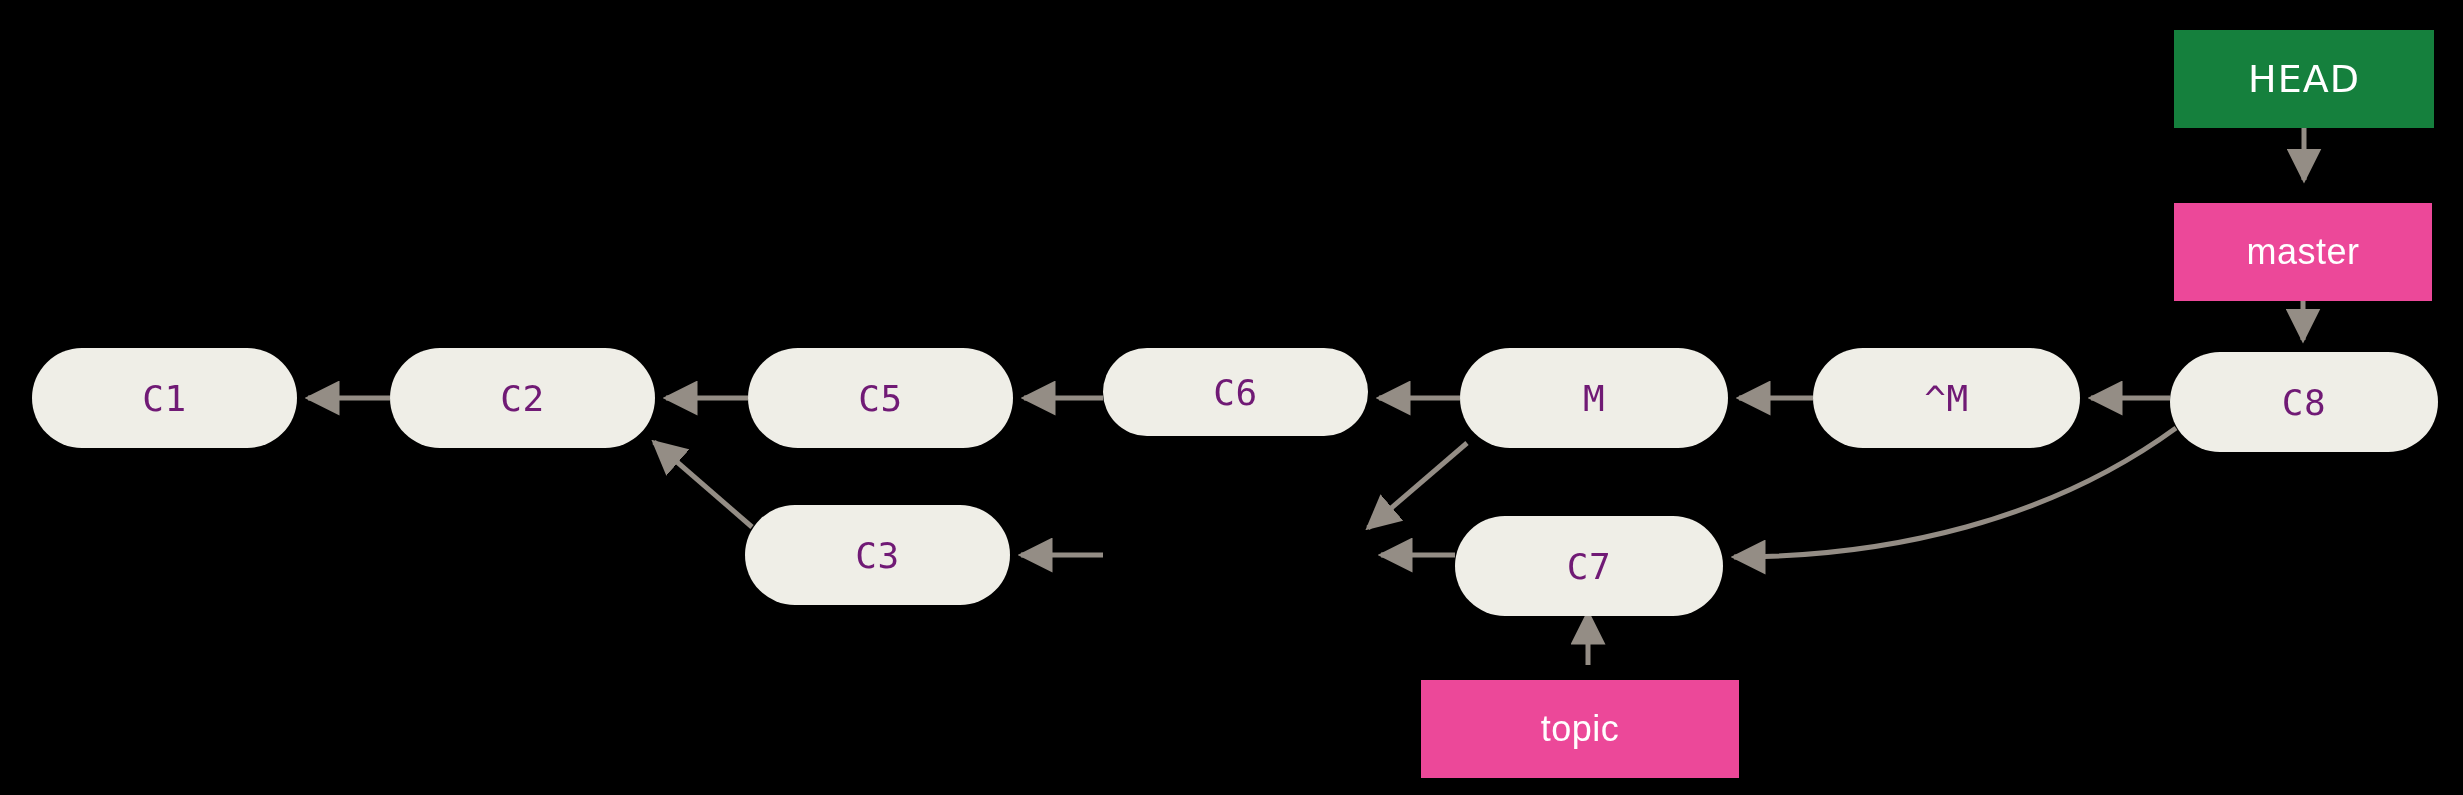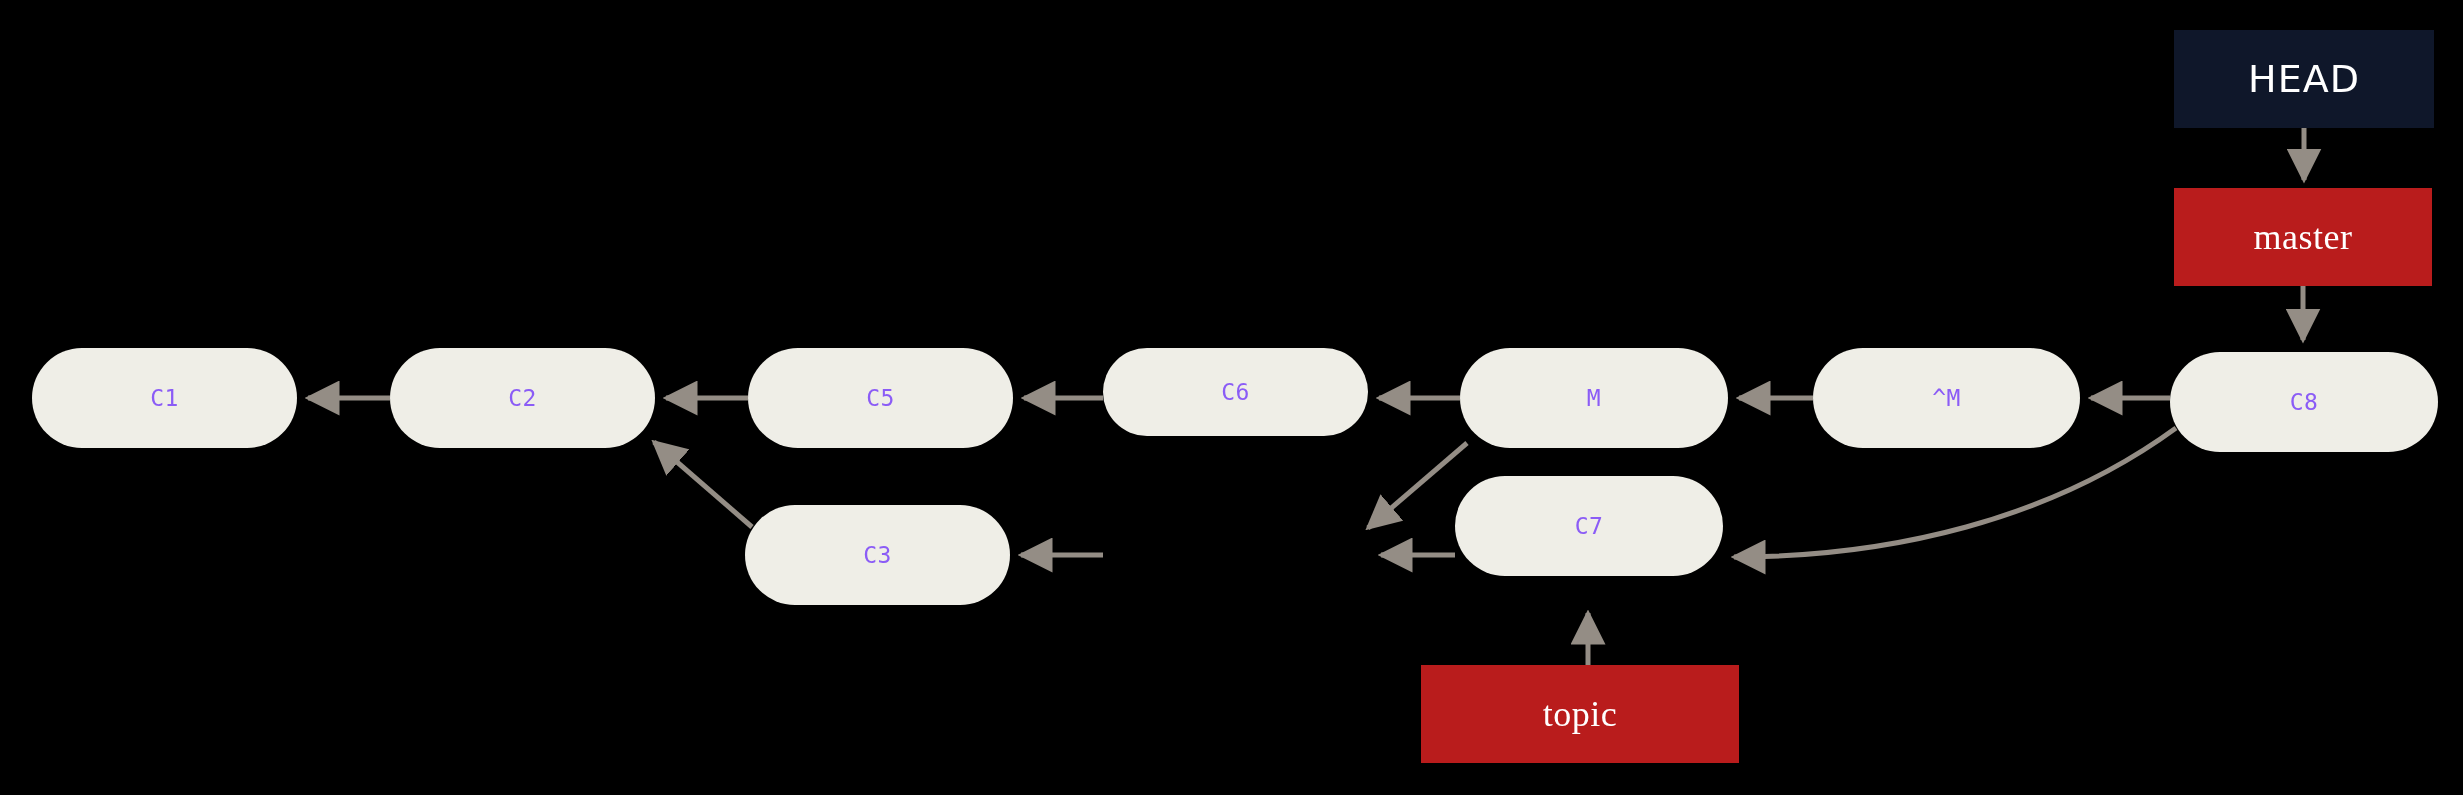"HEAD" .ref-head { background: #0f172a -> #15803d }
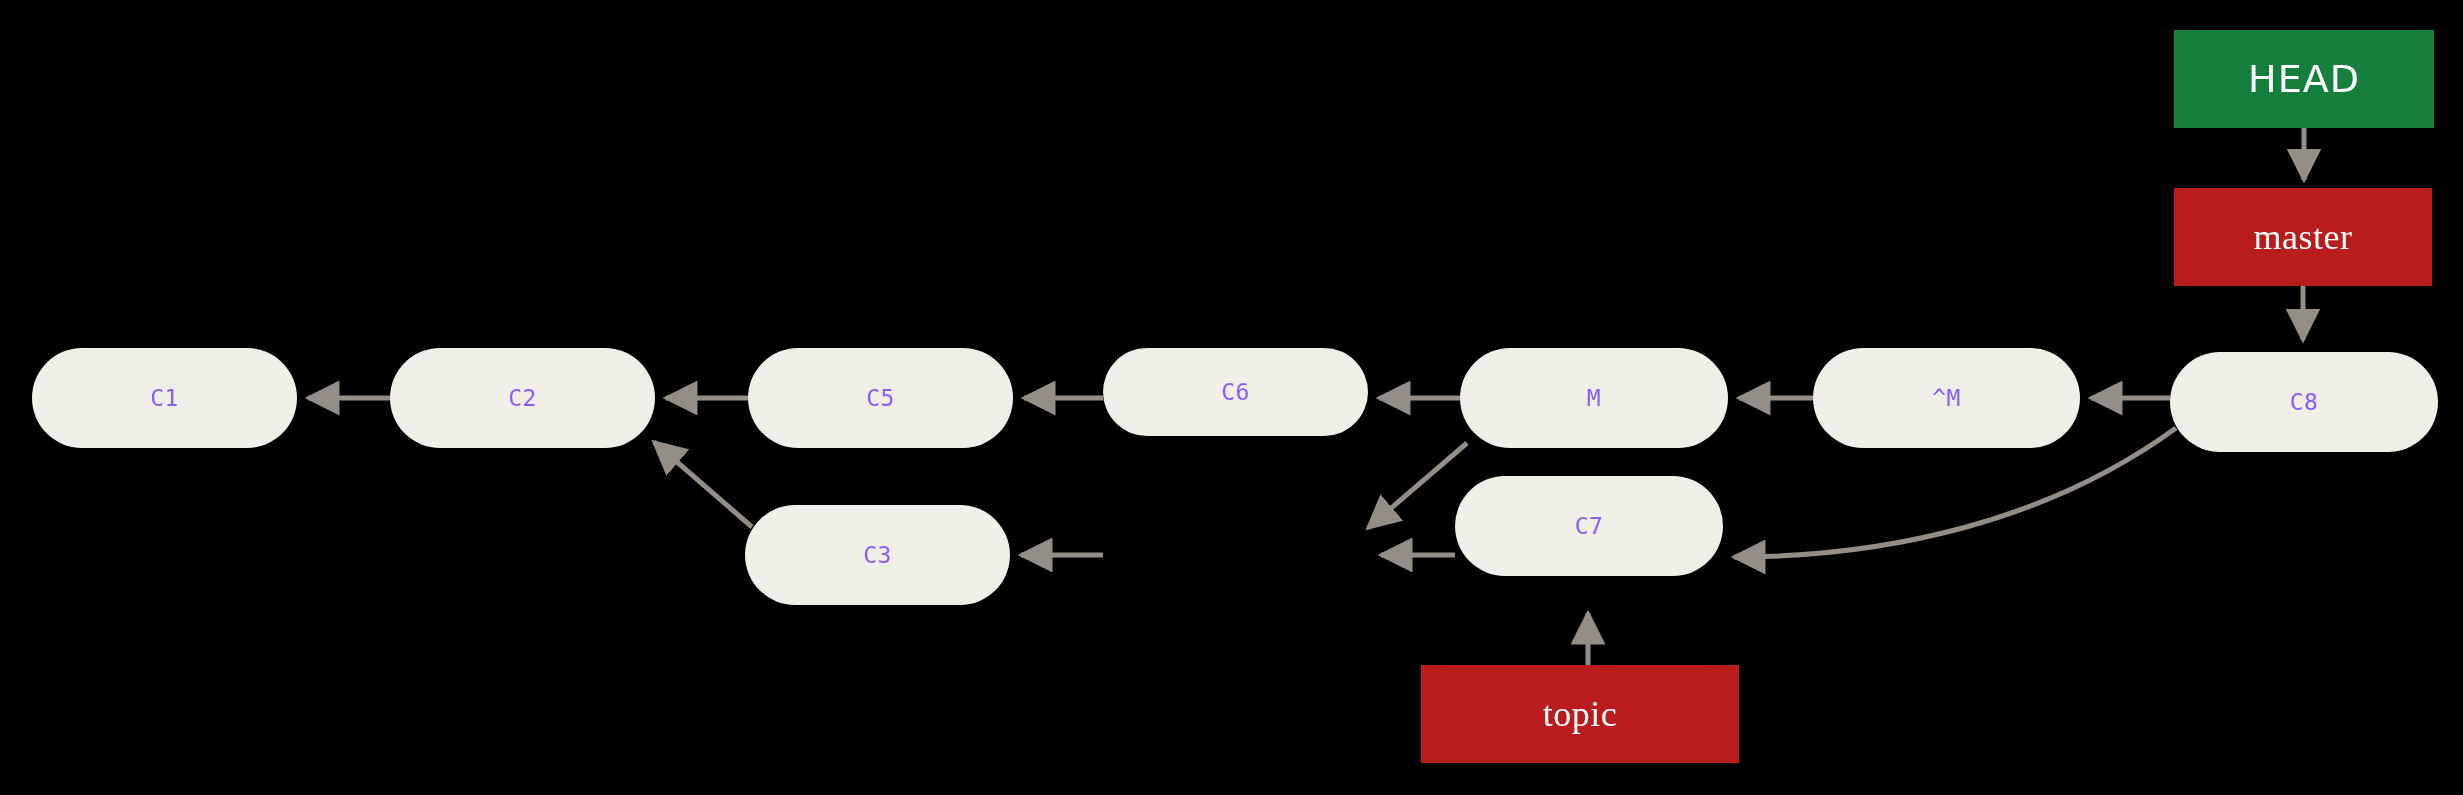"master" .ref-branch { background: #b91c1c -> #ec4899; font-family: Liberation Serif, serif -> Liberation Sans, sans-serif; margin-top: none -> 15px }
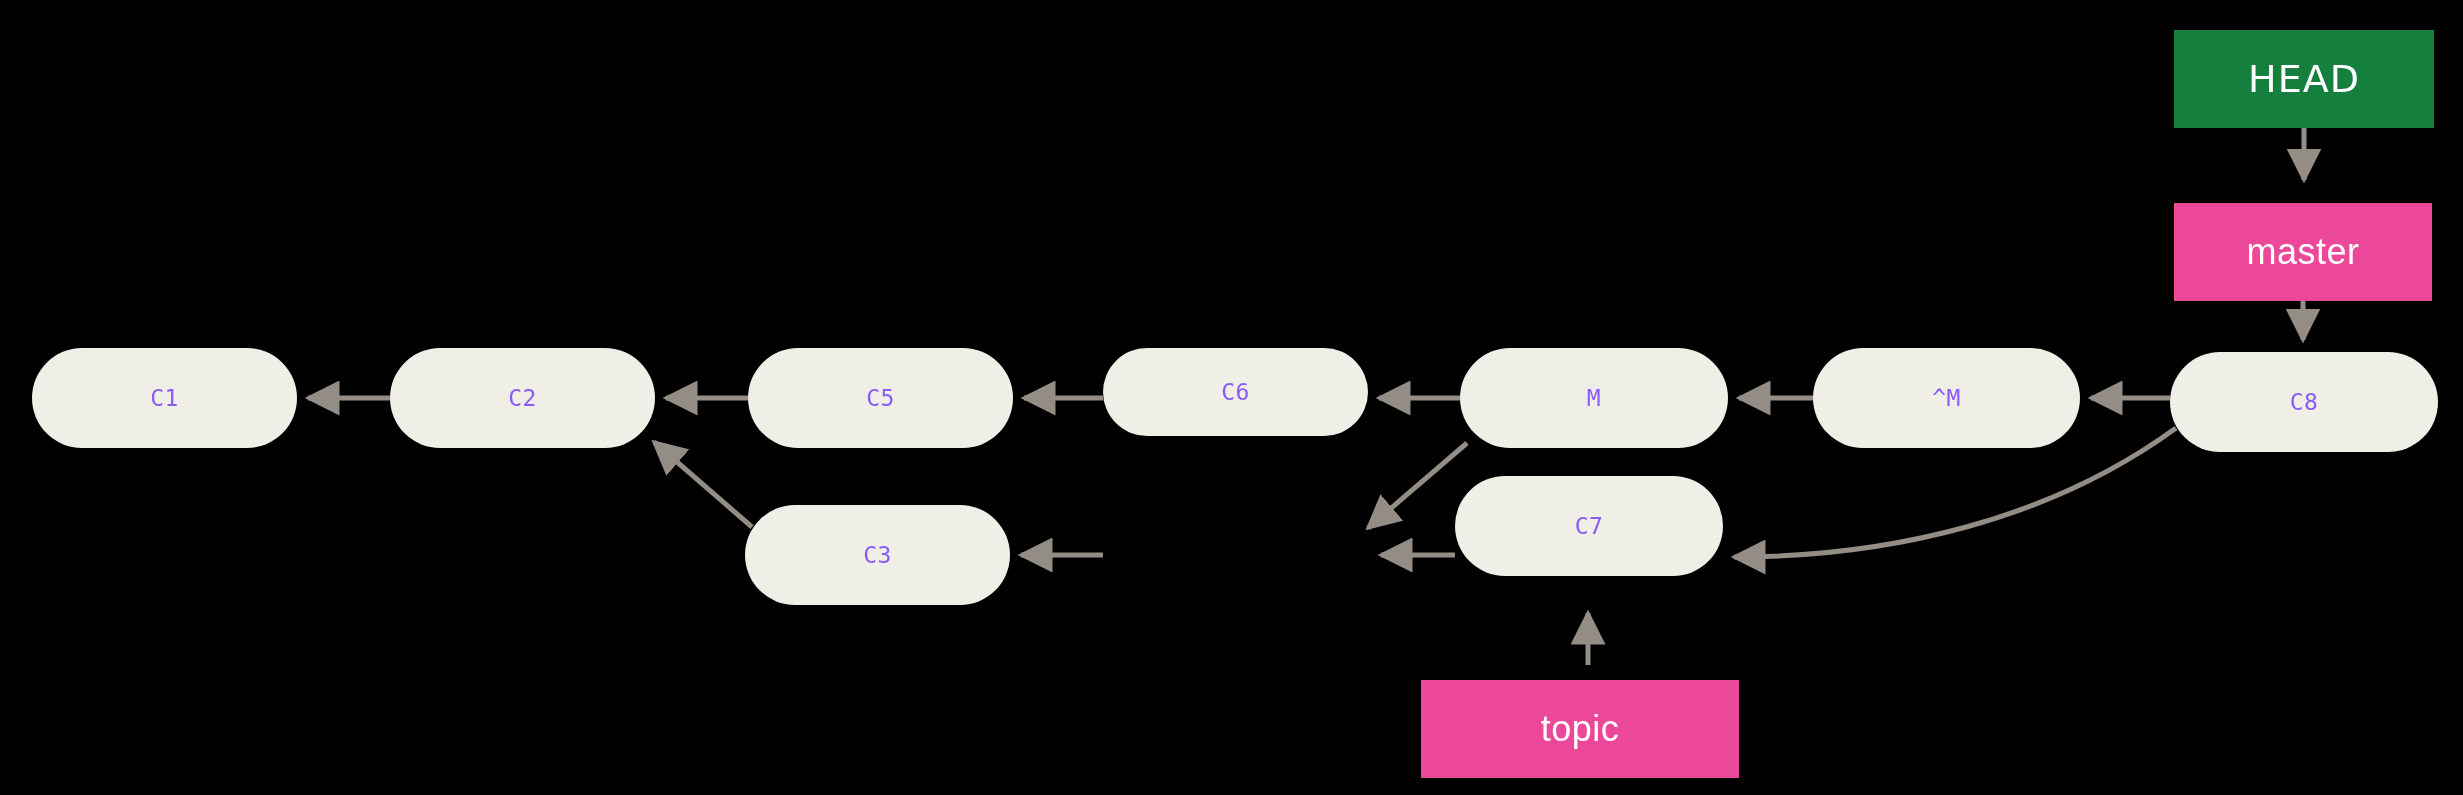"C1" .commit { color: #8b5cf6 -> #701a75; font-size: 23px -> 36px }
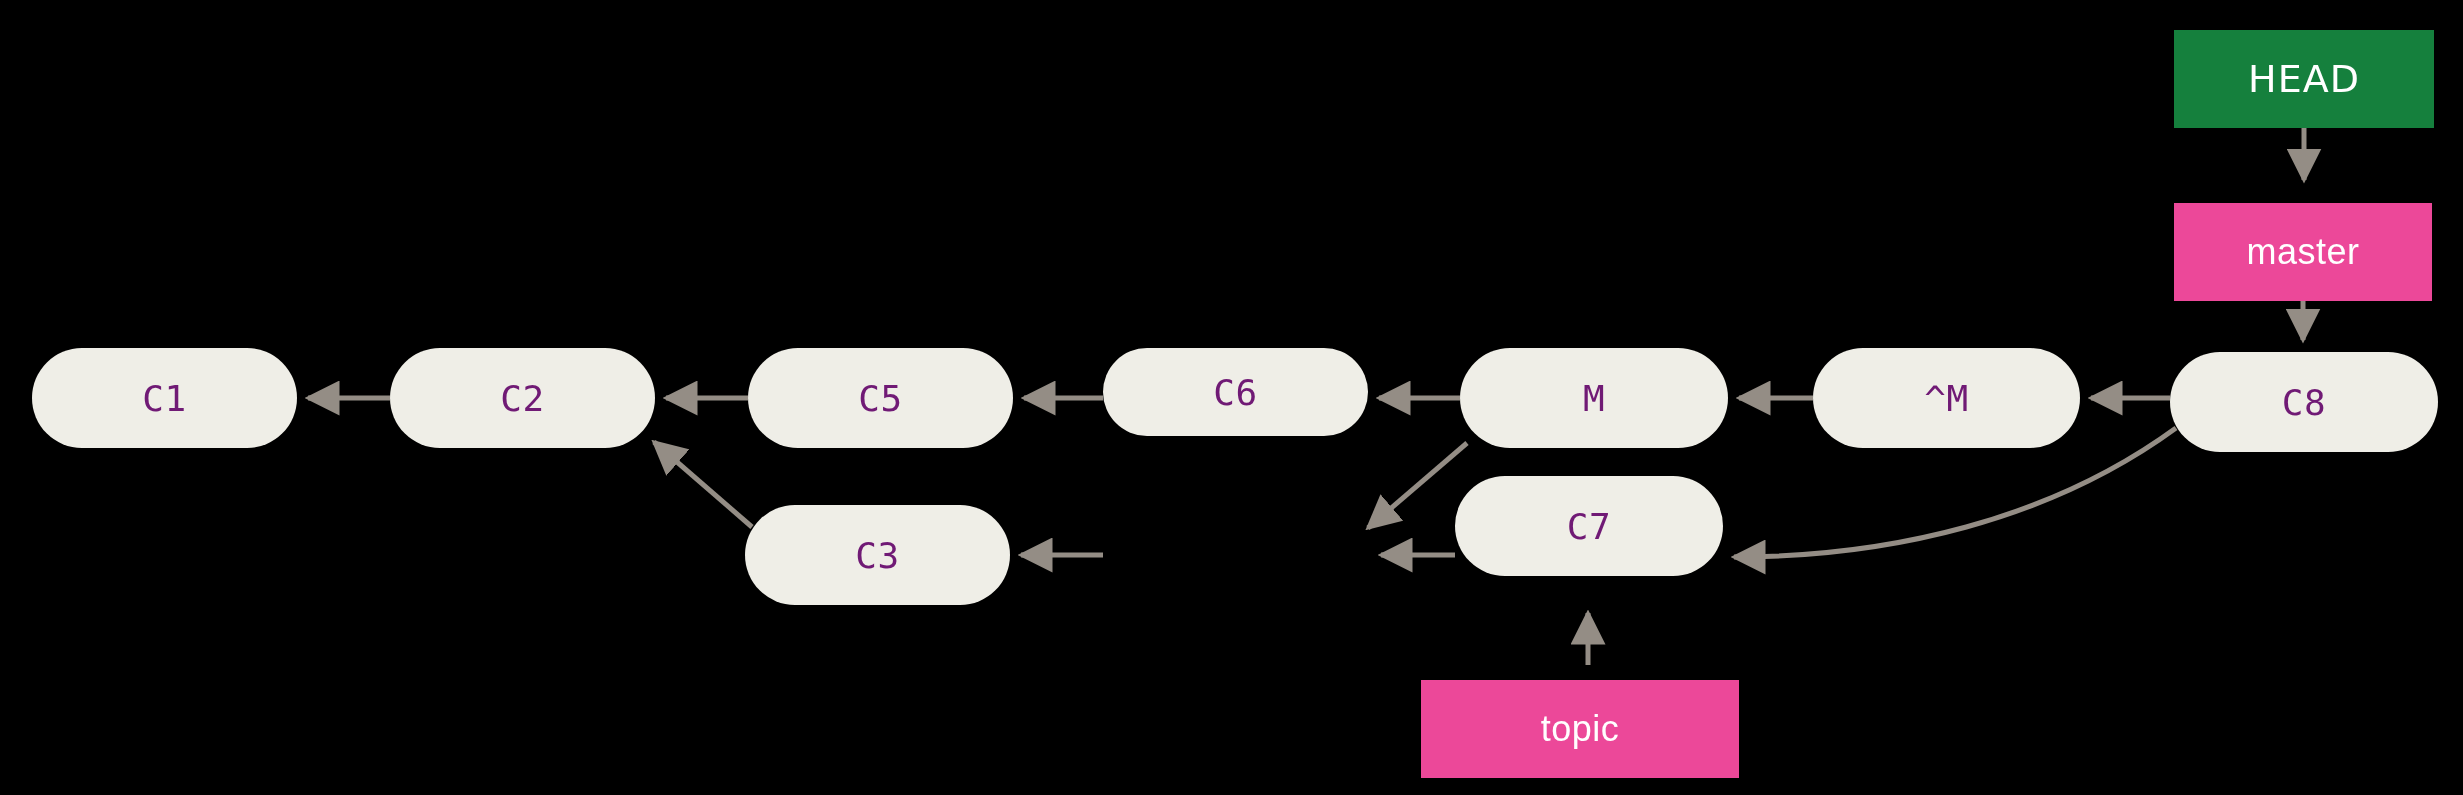"C7" div.commit { top: 476px -> 516px }
